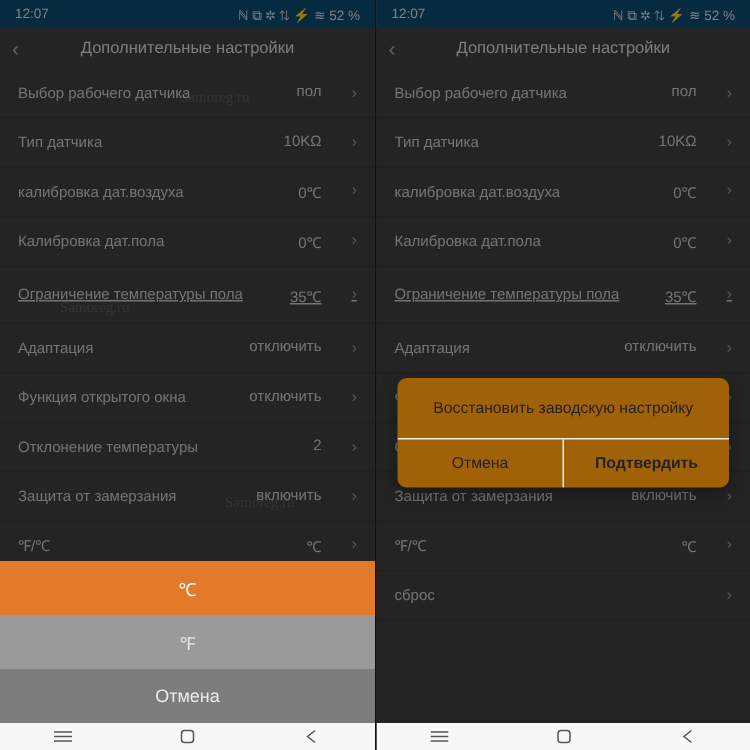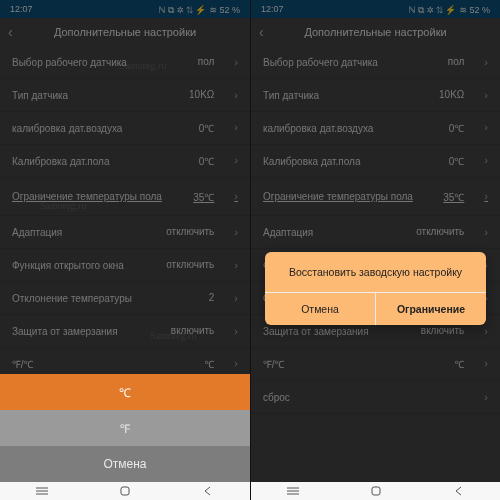"Восстановить заводскую настройку" .dialog { background: #fdba74 -> #a16207 }
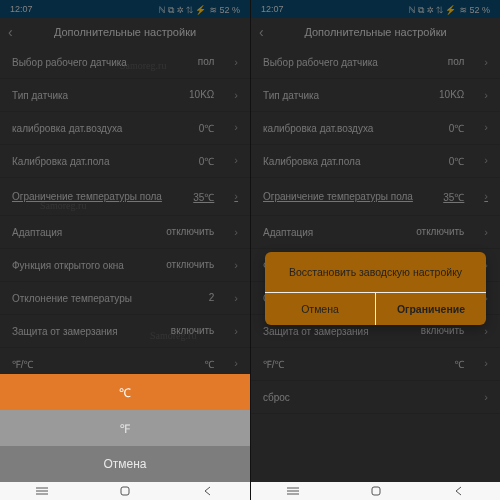"Ограничение" div.dialog-btn { text: Ограничение -> Подтвердить }
